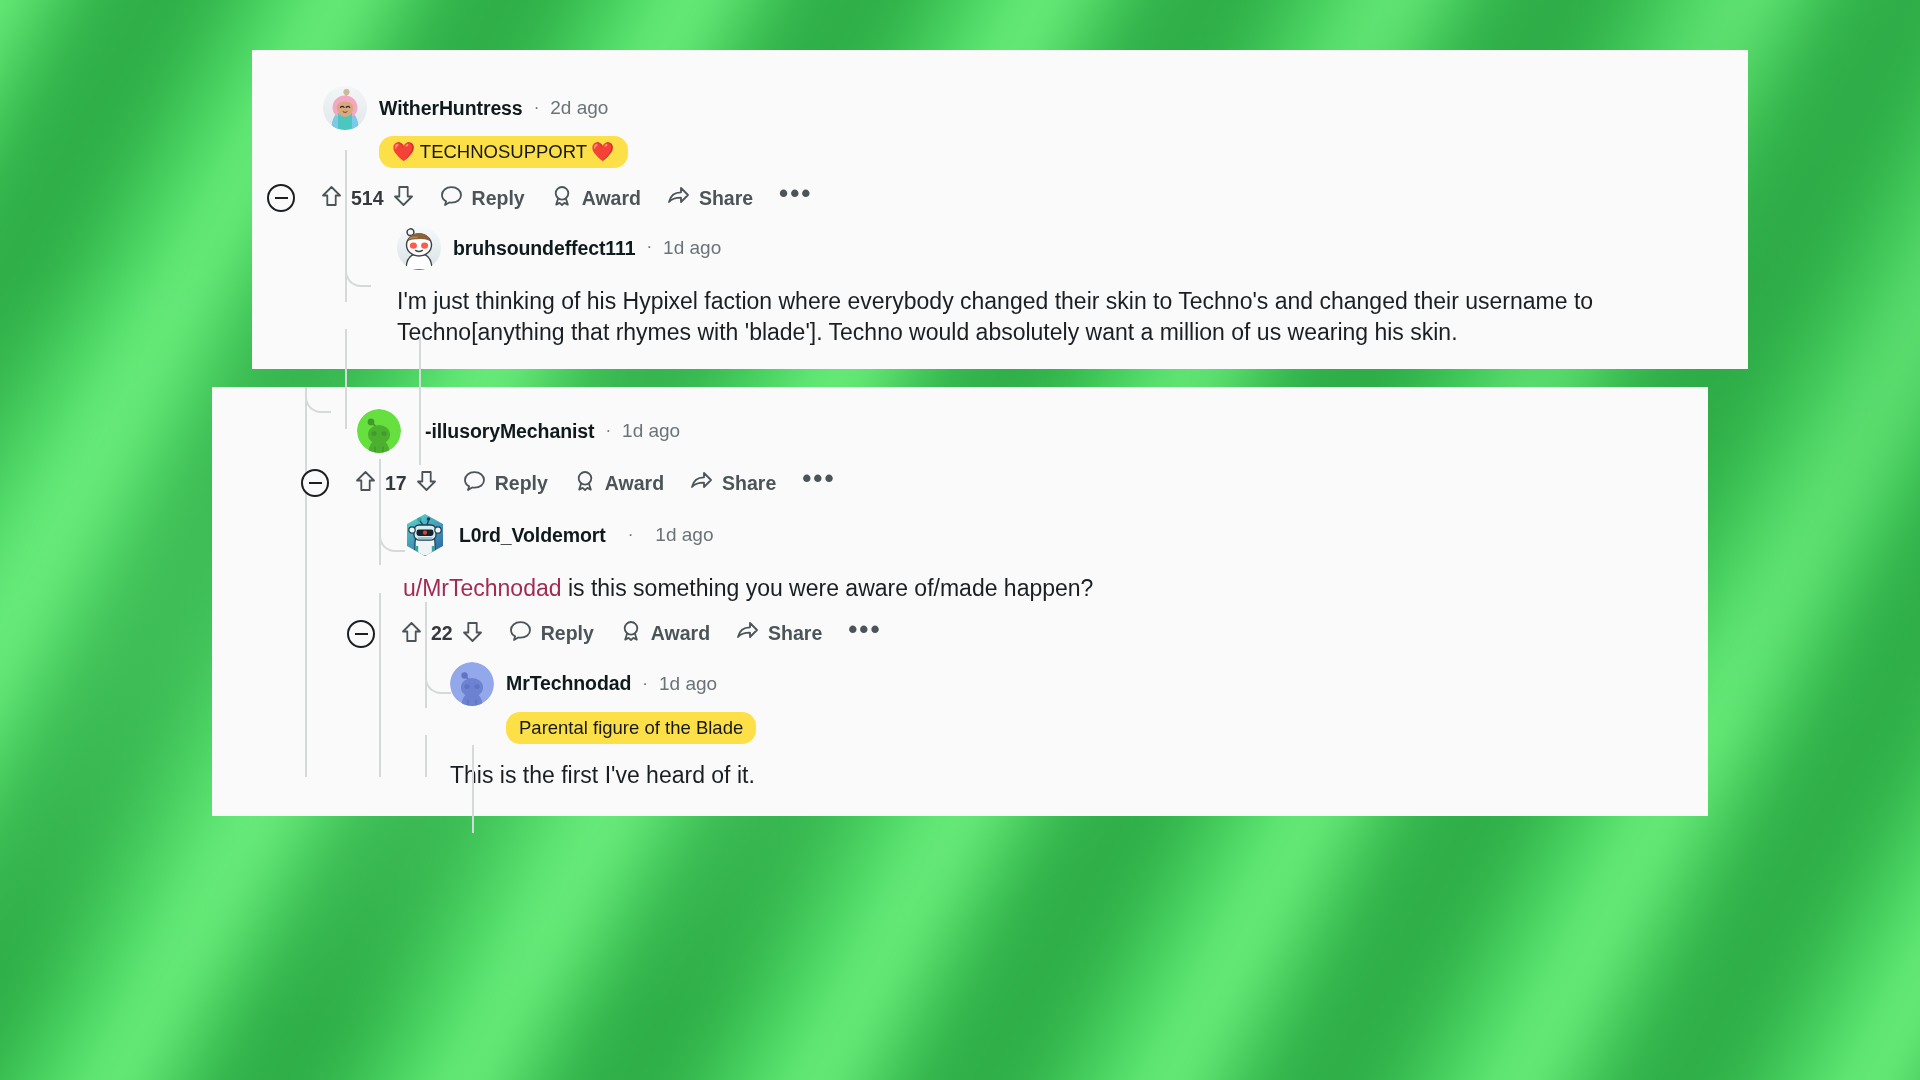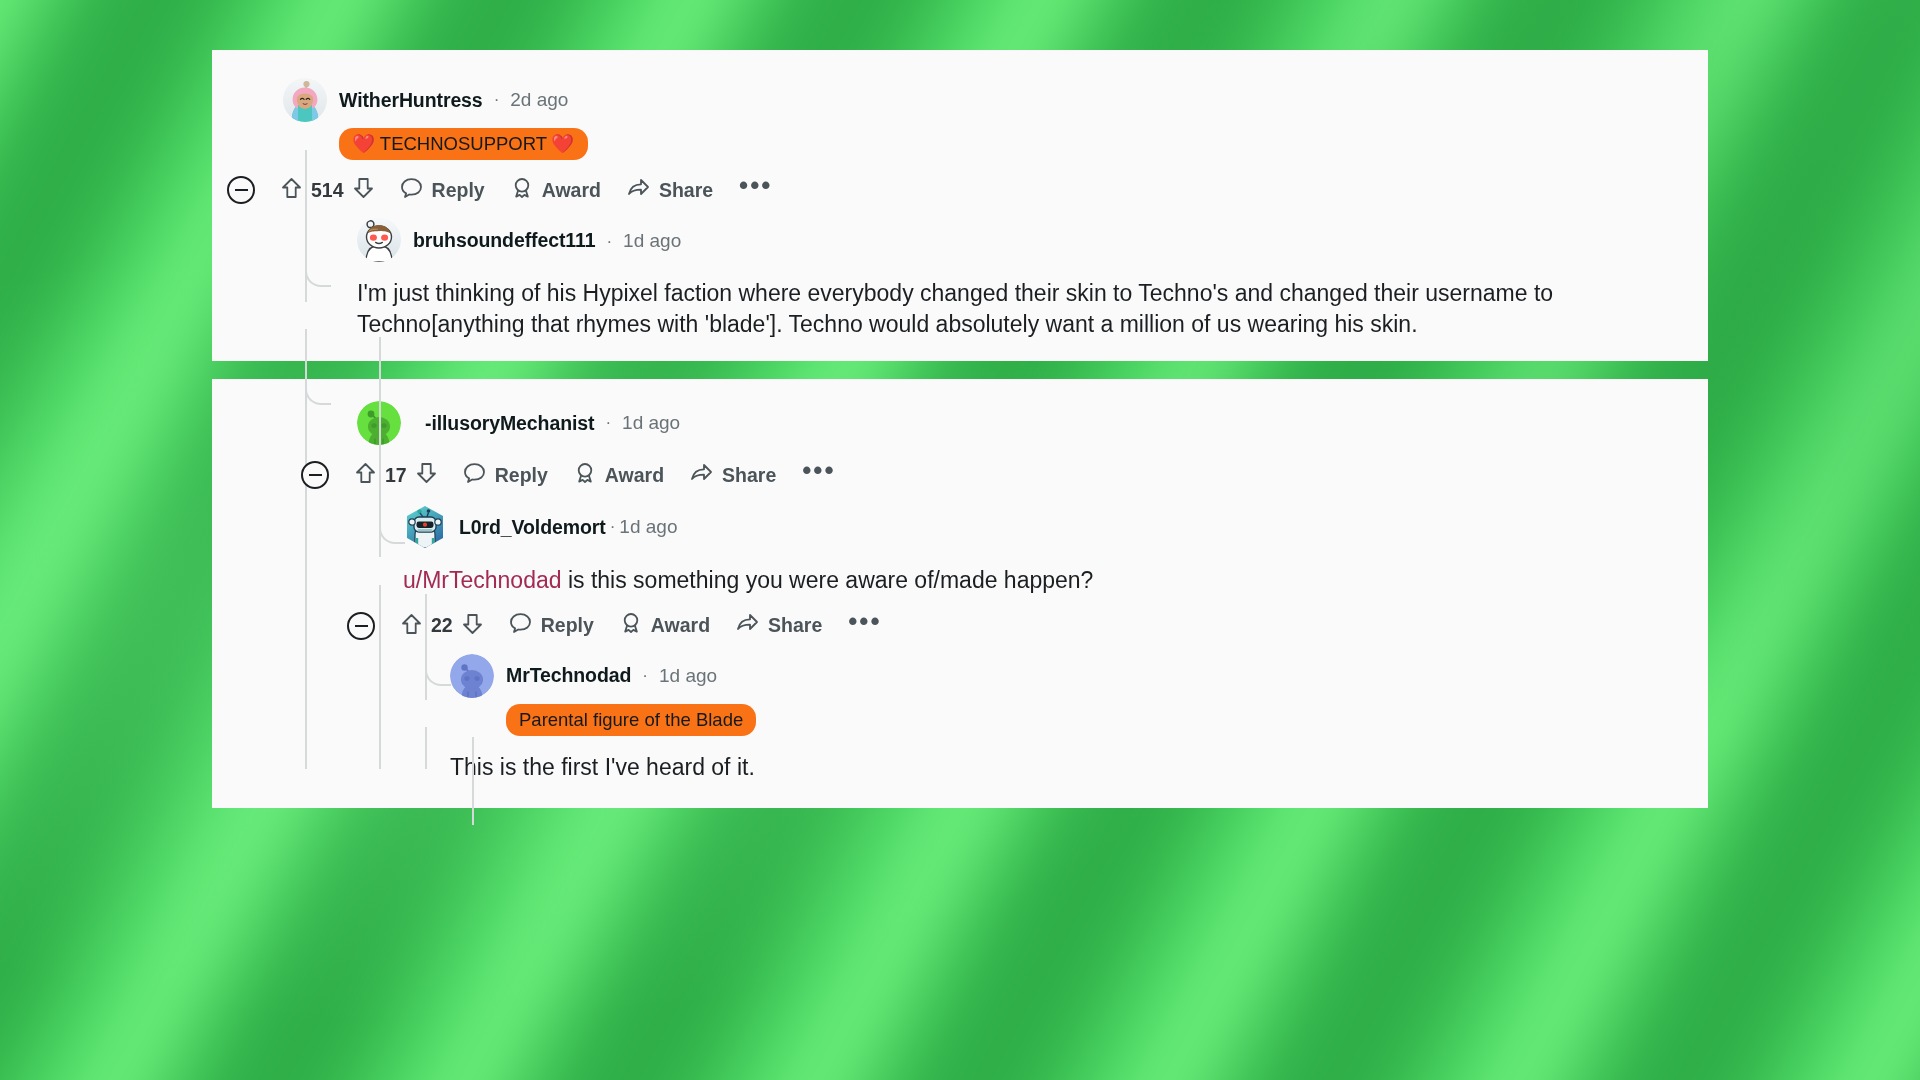"WitherHuntress" .card.first { margin-left: none -> 40px; padding: 28px 0 22px 0 -> 36px 0 22px 0 }
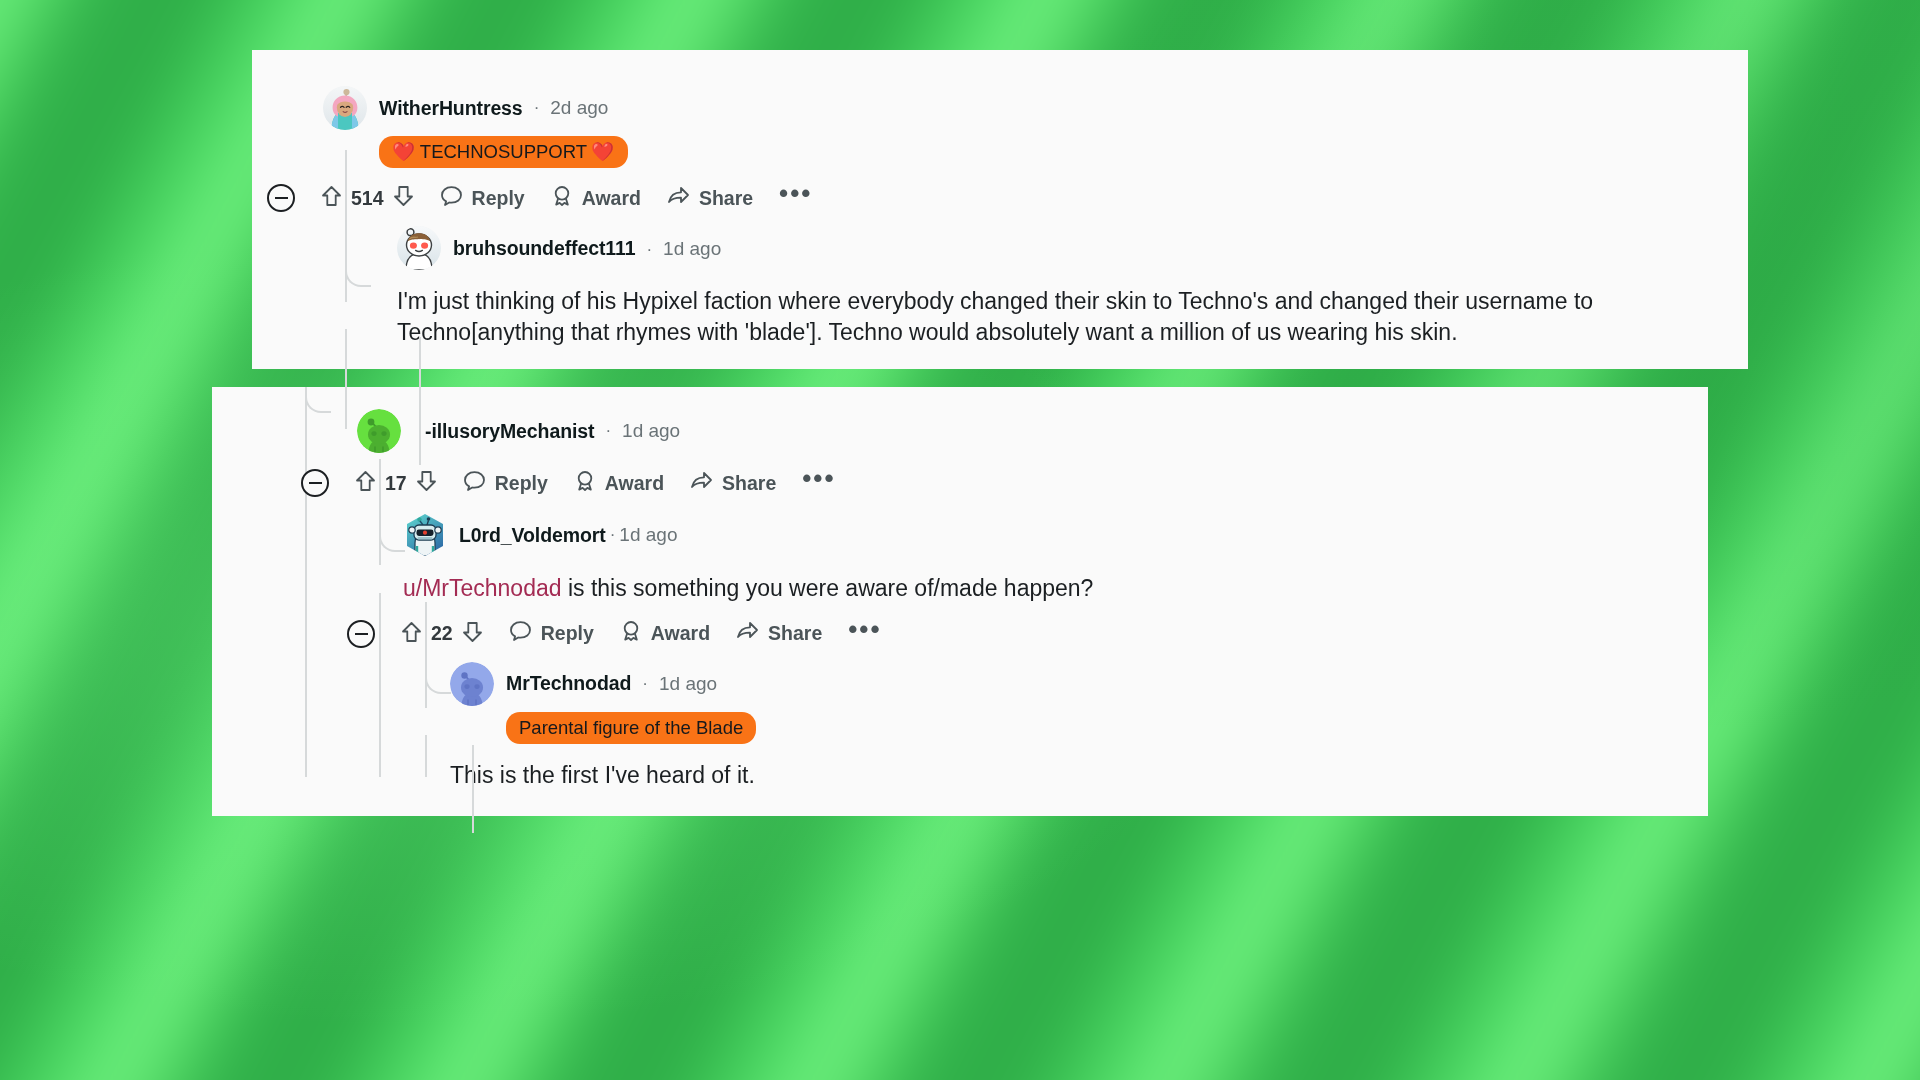"❤️ TECHNOSUPPORT ❤️" .flair { background: #f97316 -> #fde047 }
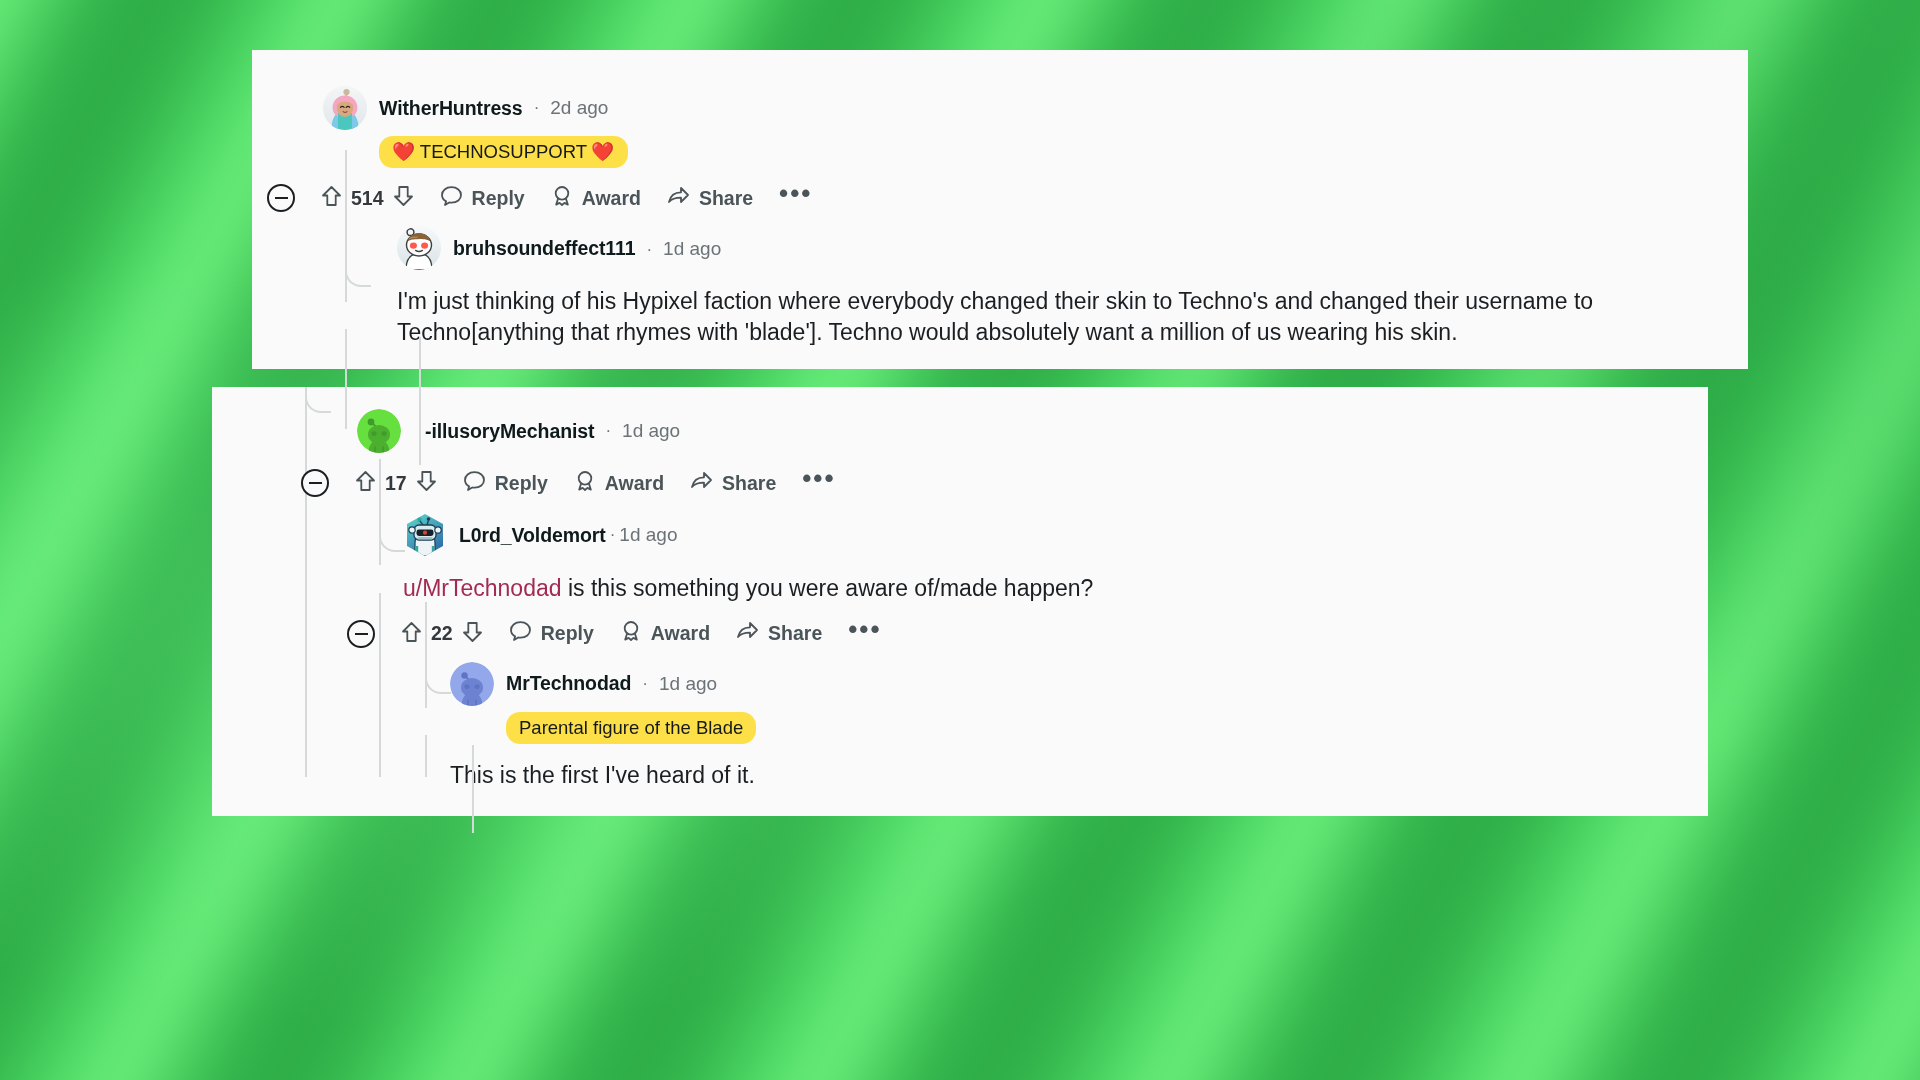"bruhsoundeffect111" div { align-items: flex-end -> flex-start }
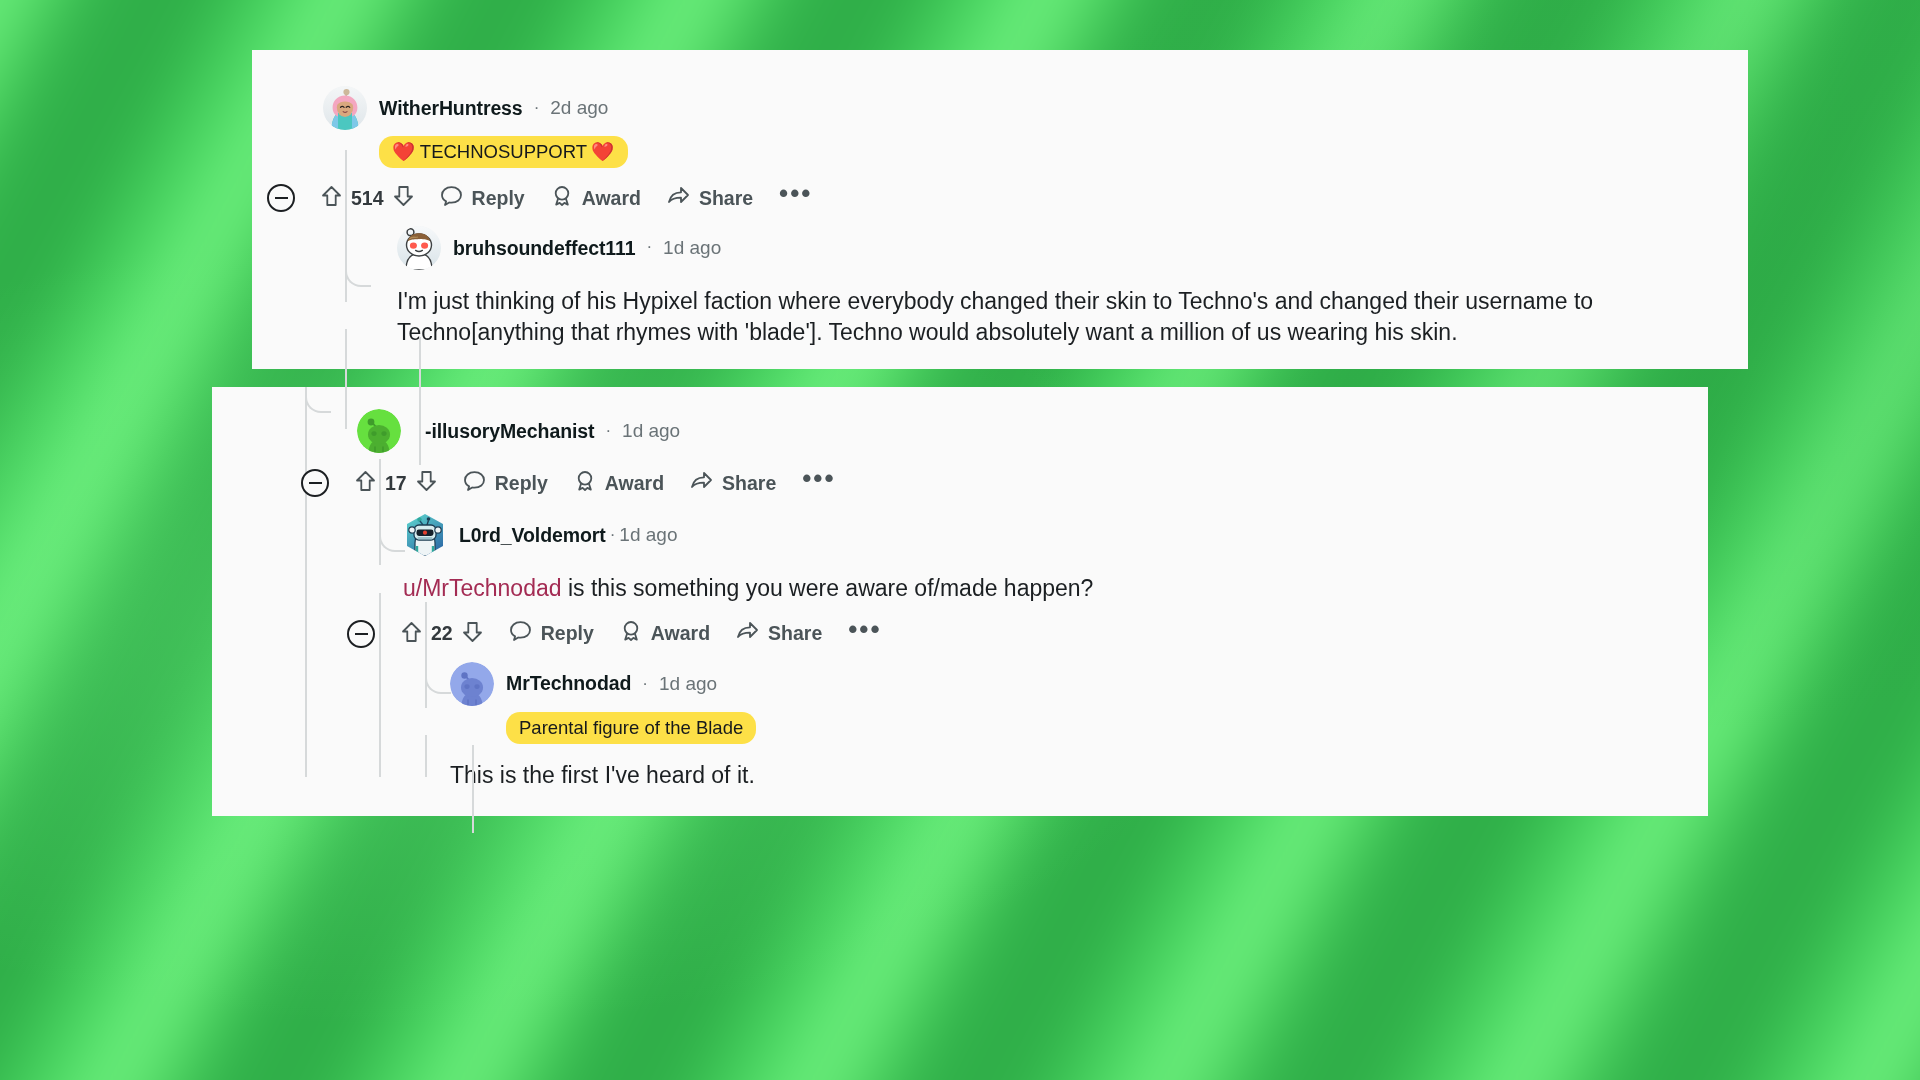"L0rd_Voldemort" div { gap: 2px -> 20px }
